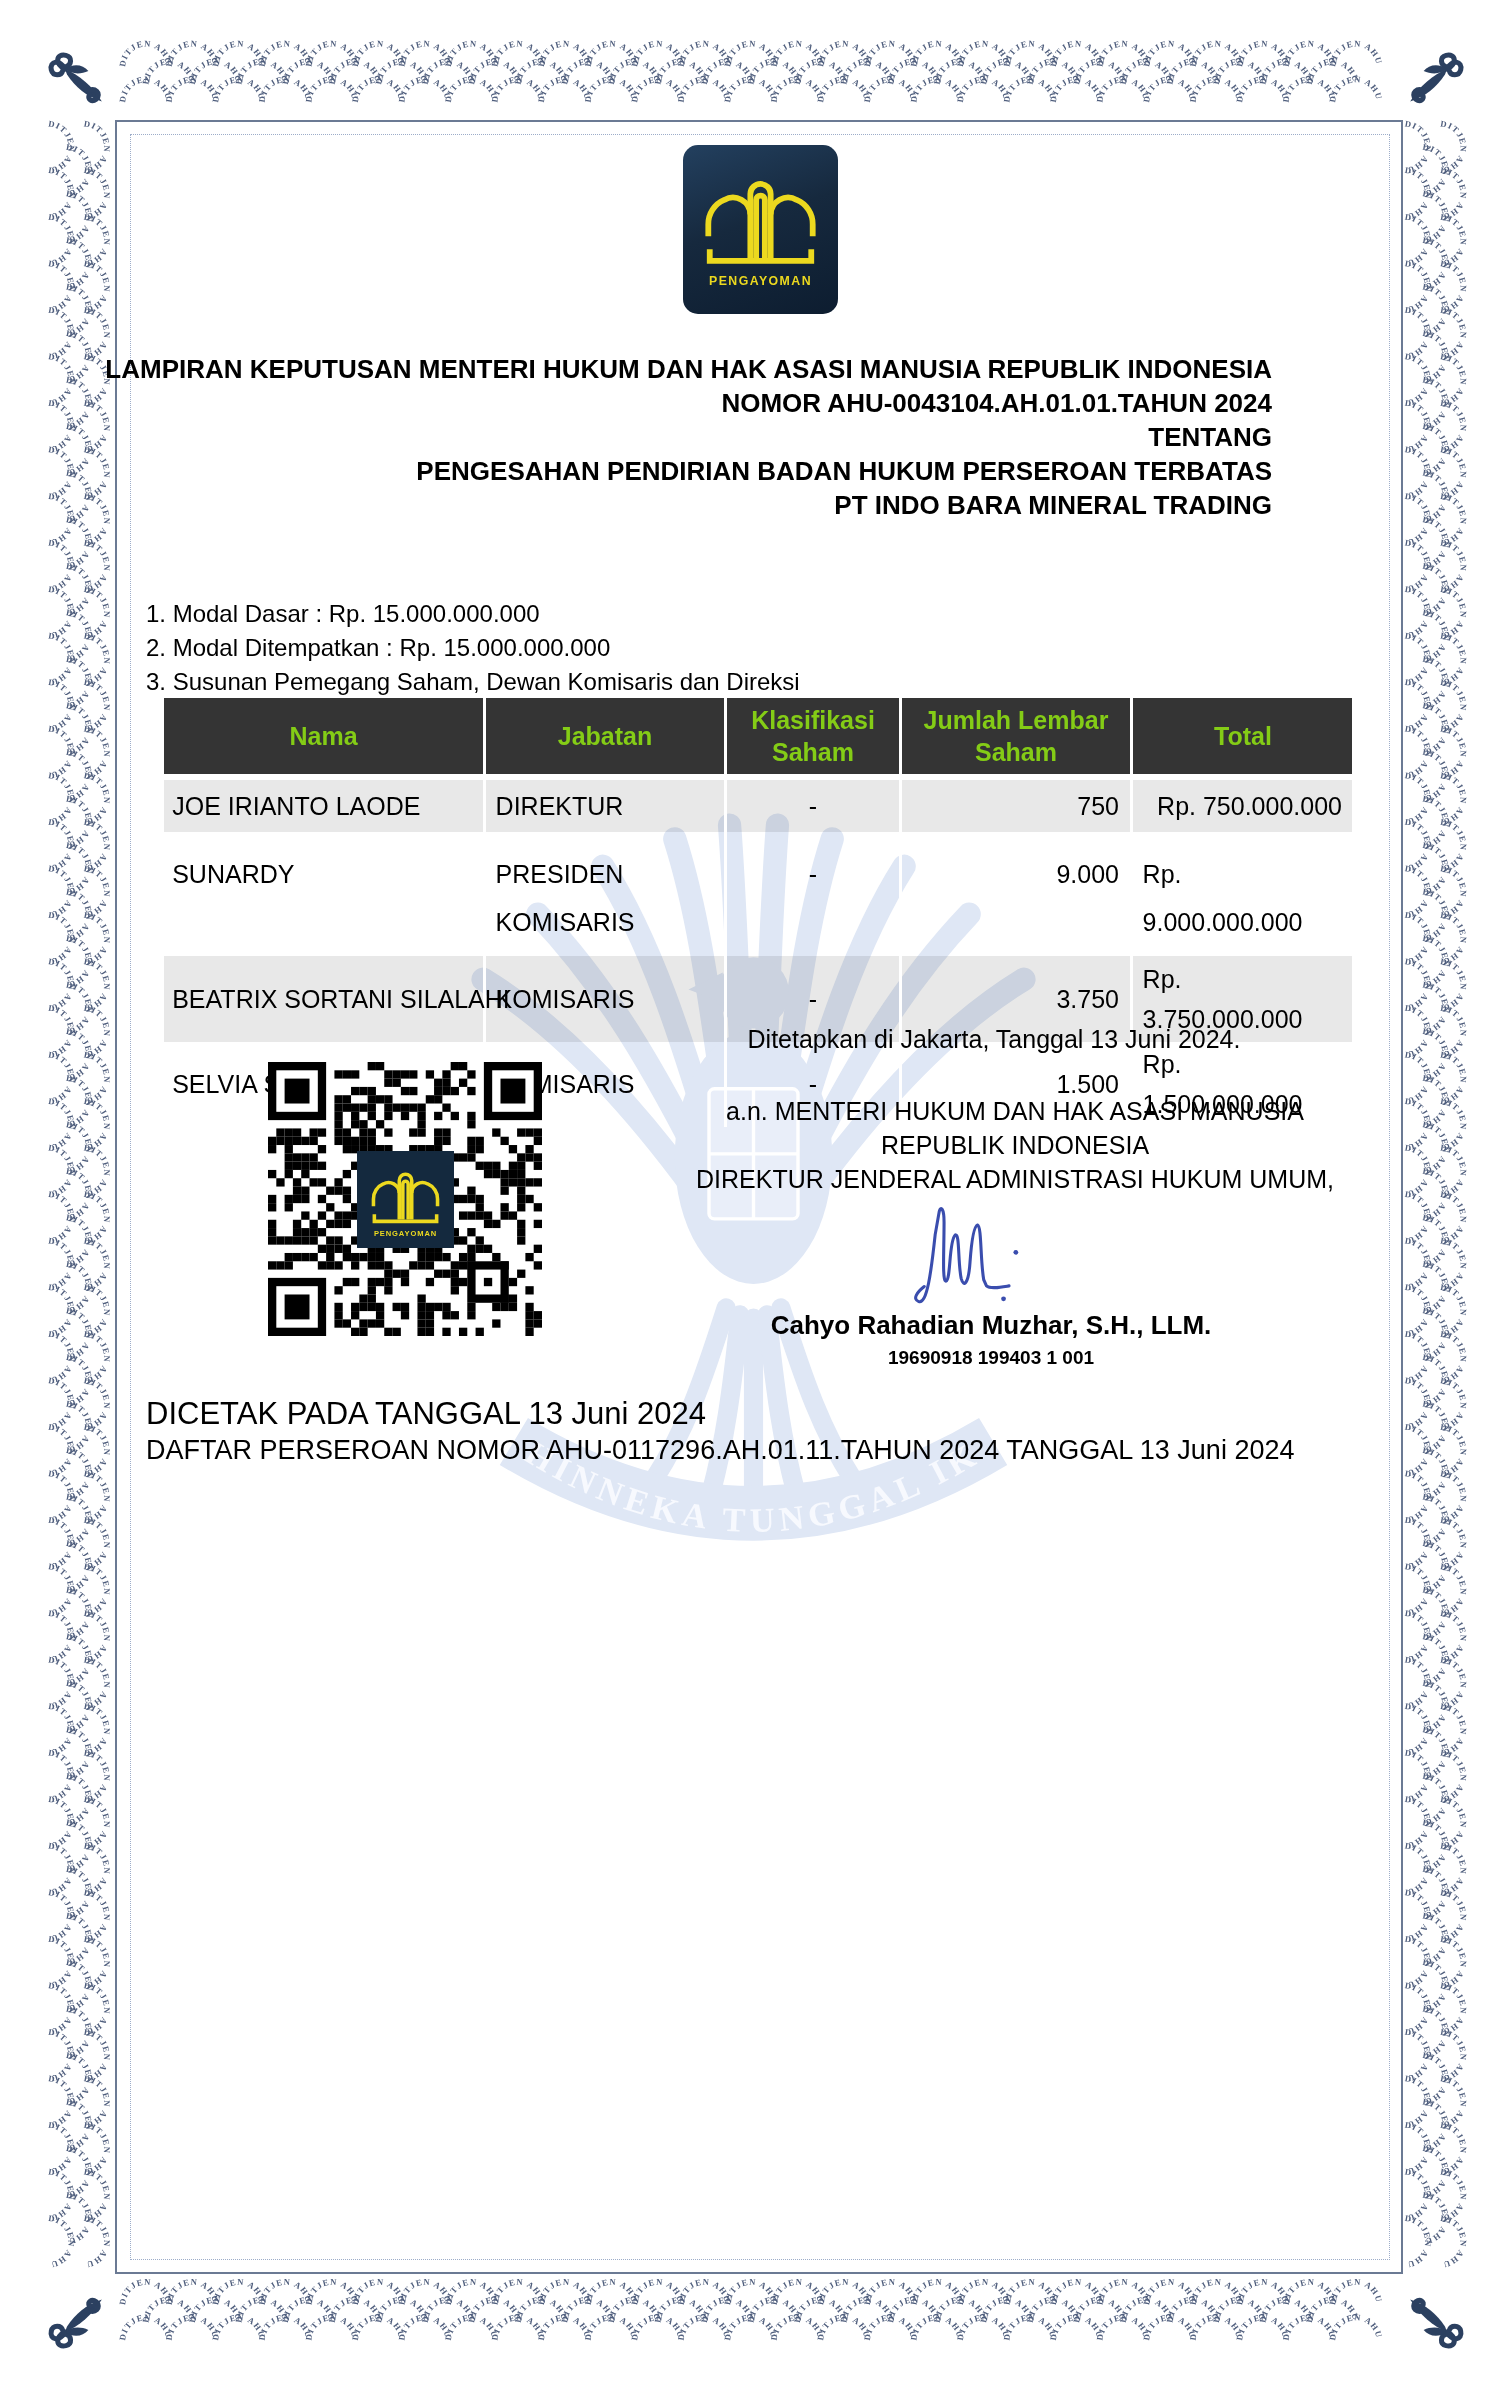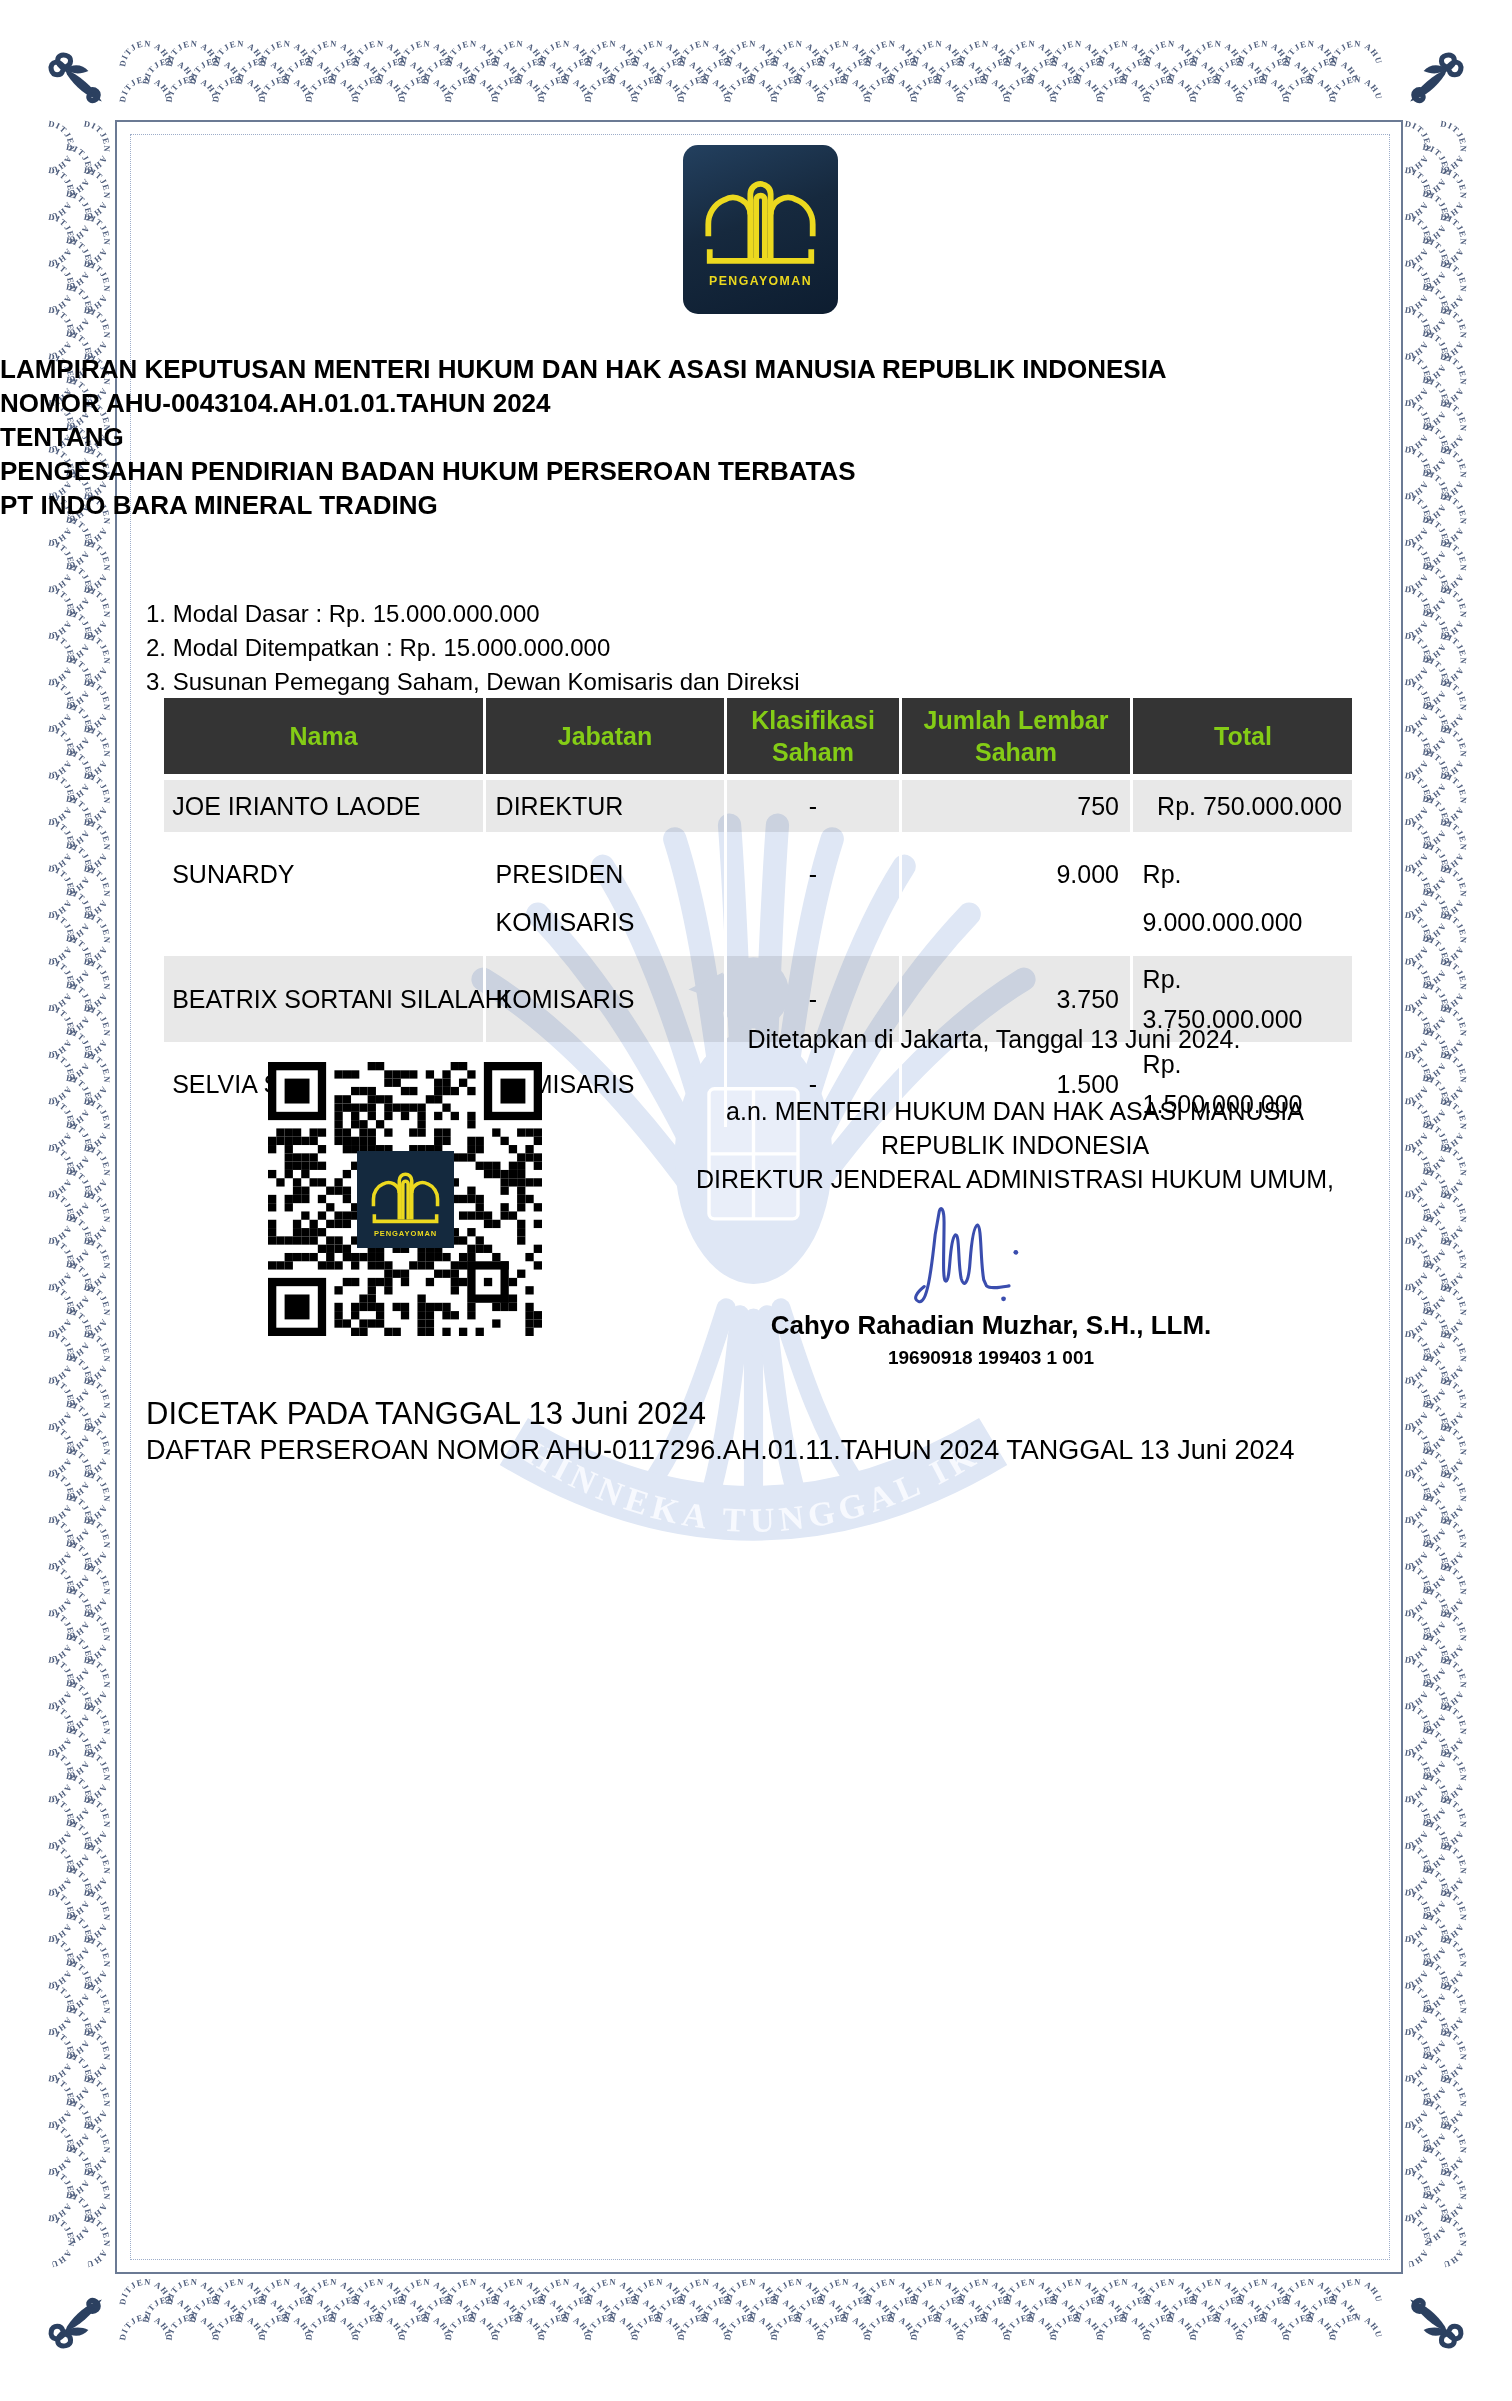"LAMPIRAN KEPUTUSAN MENTERI HUKUM DAN" .title-block { text-align: left -> right }
